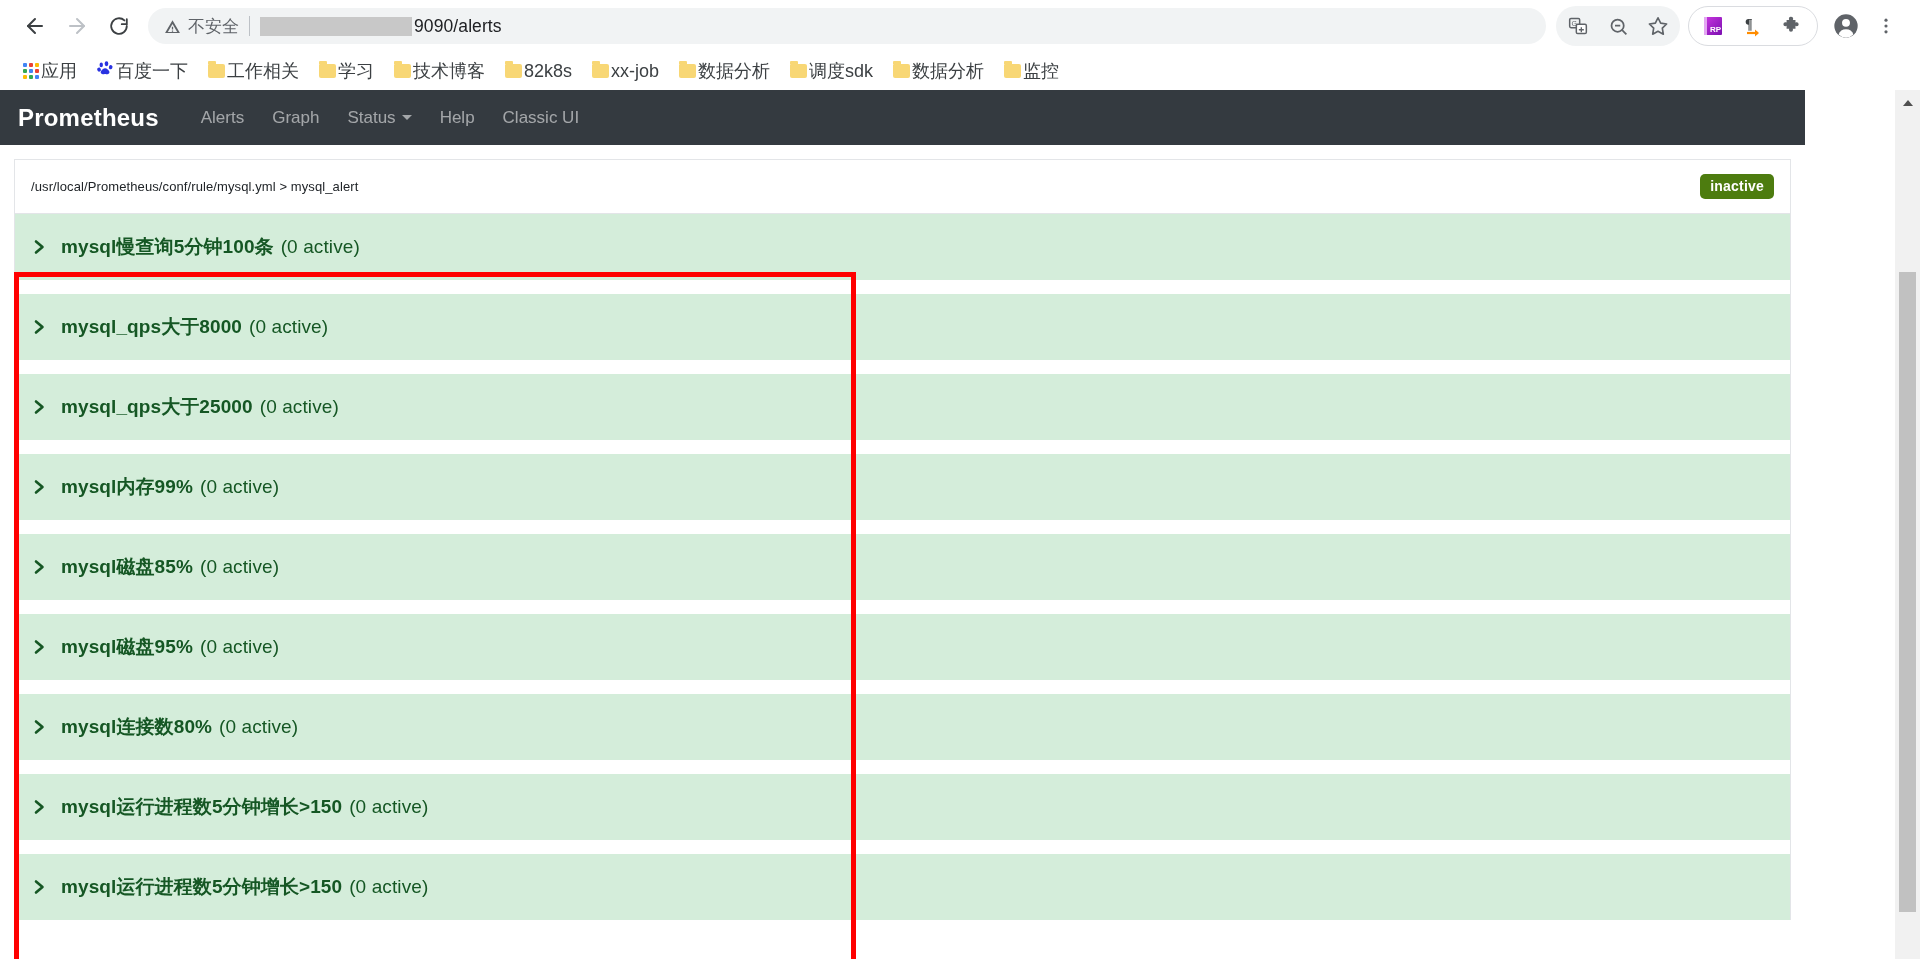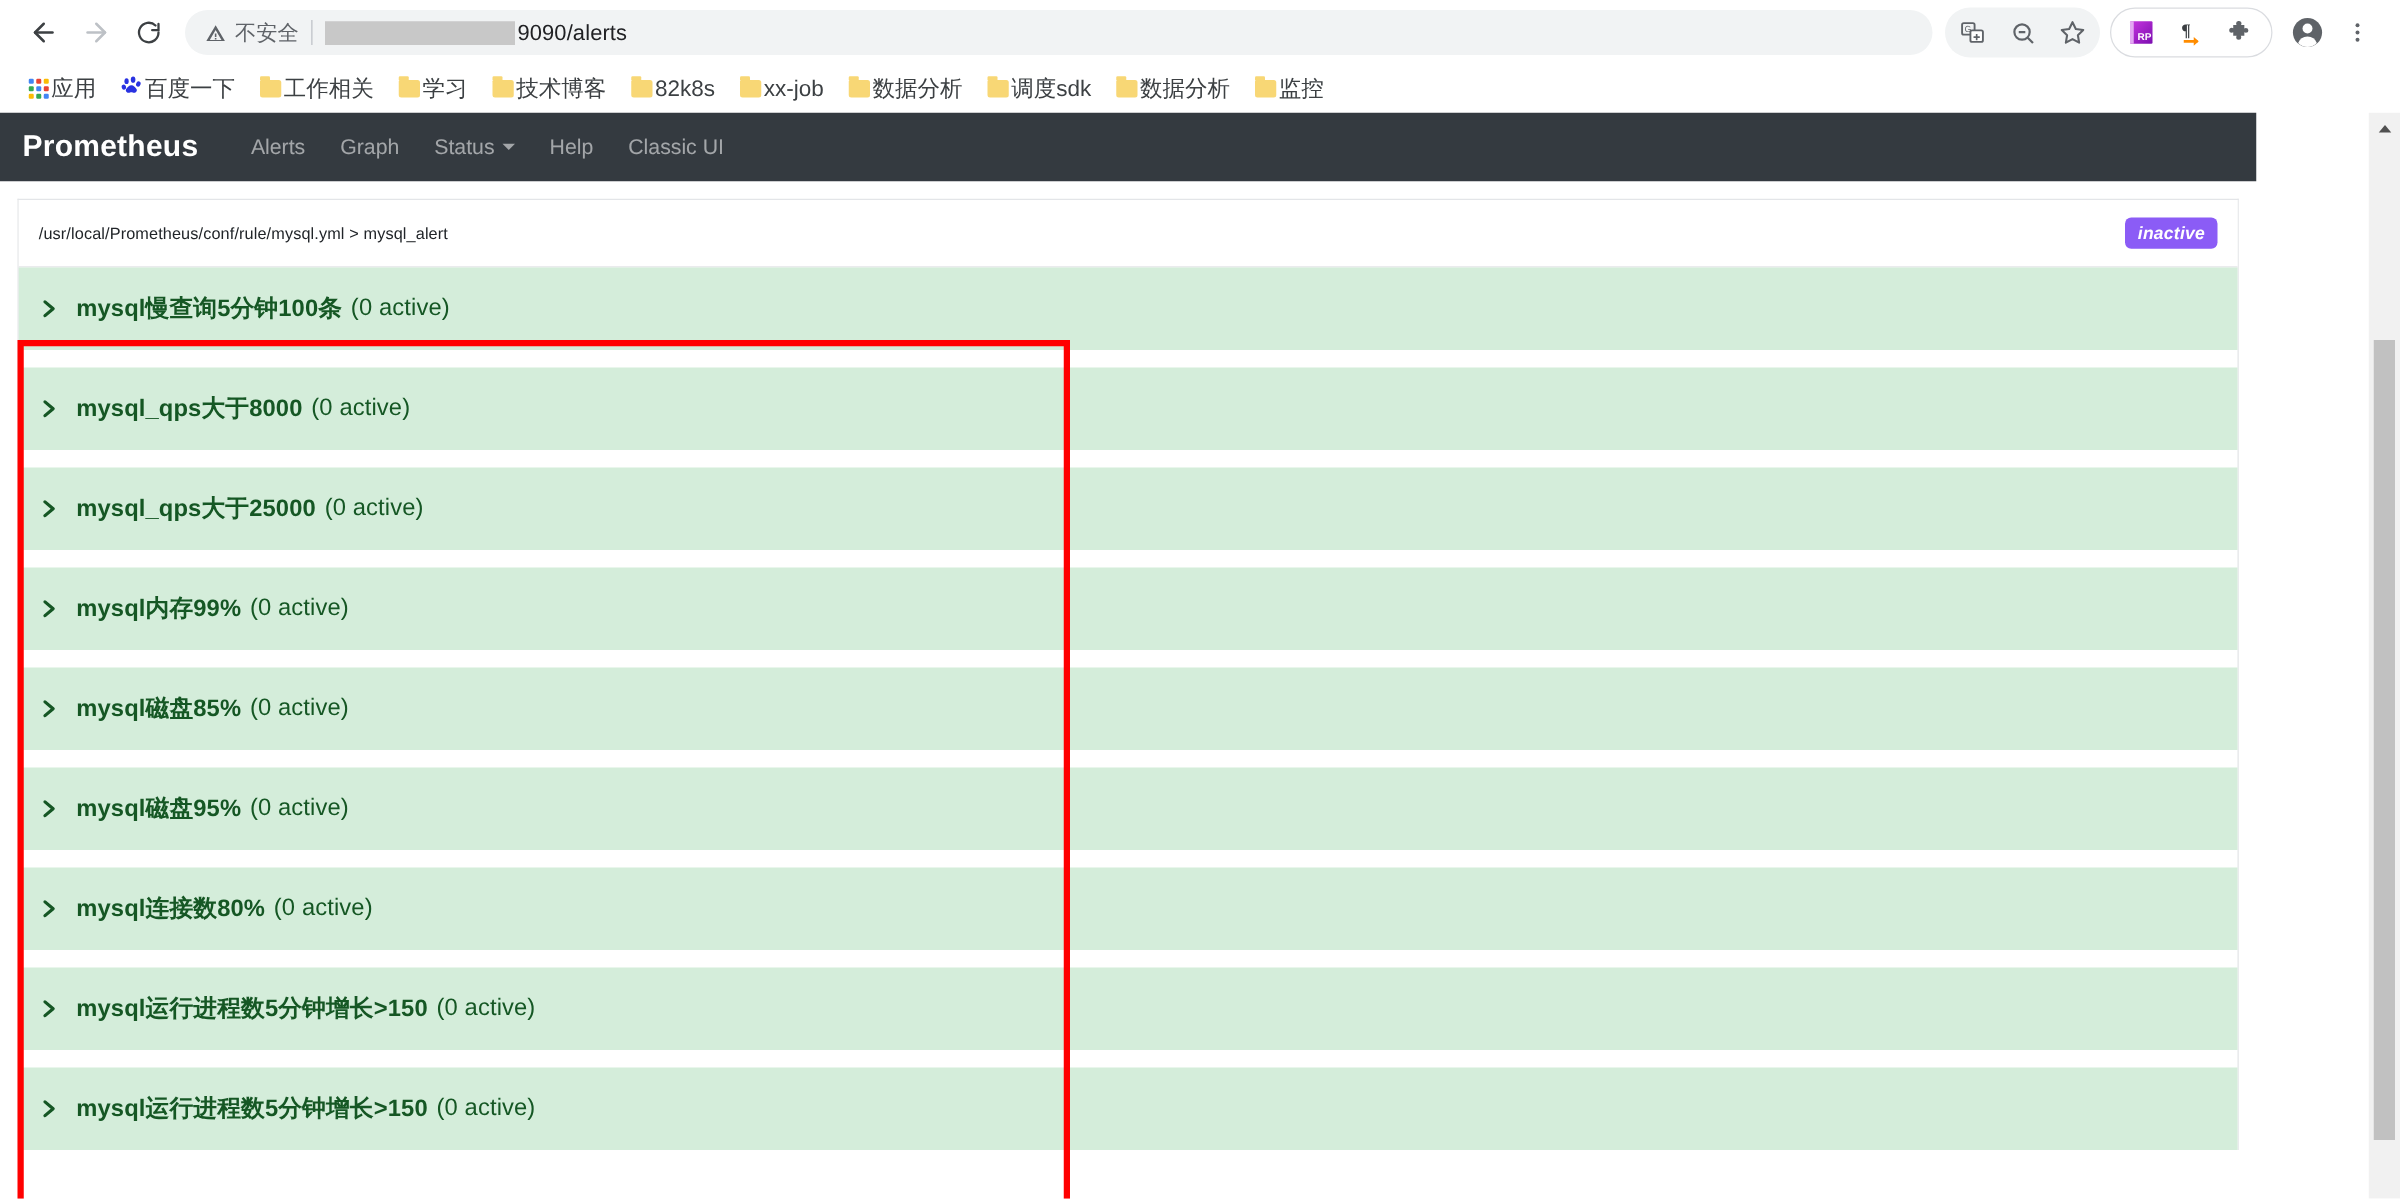"inactive" #inactive-badge { background: #8b5cf6 -> #4d7c0f; font-style: italic -> none }
